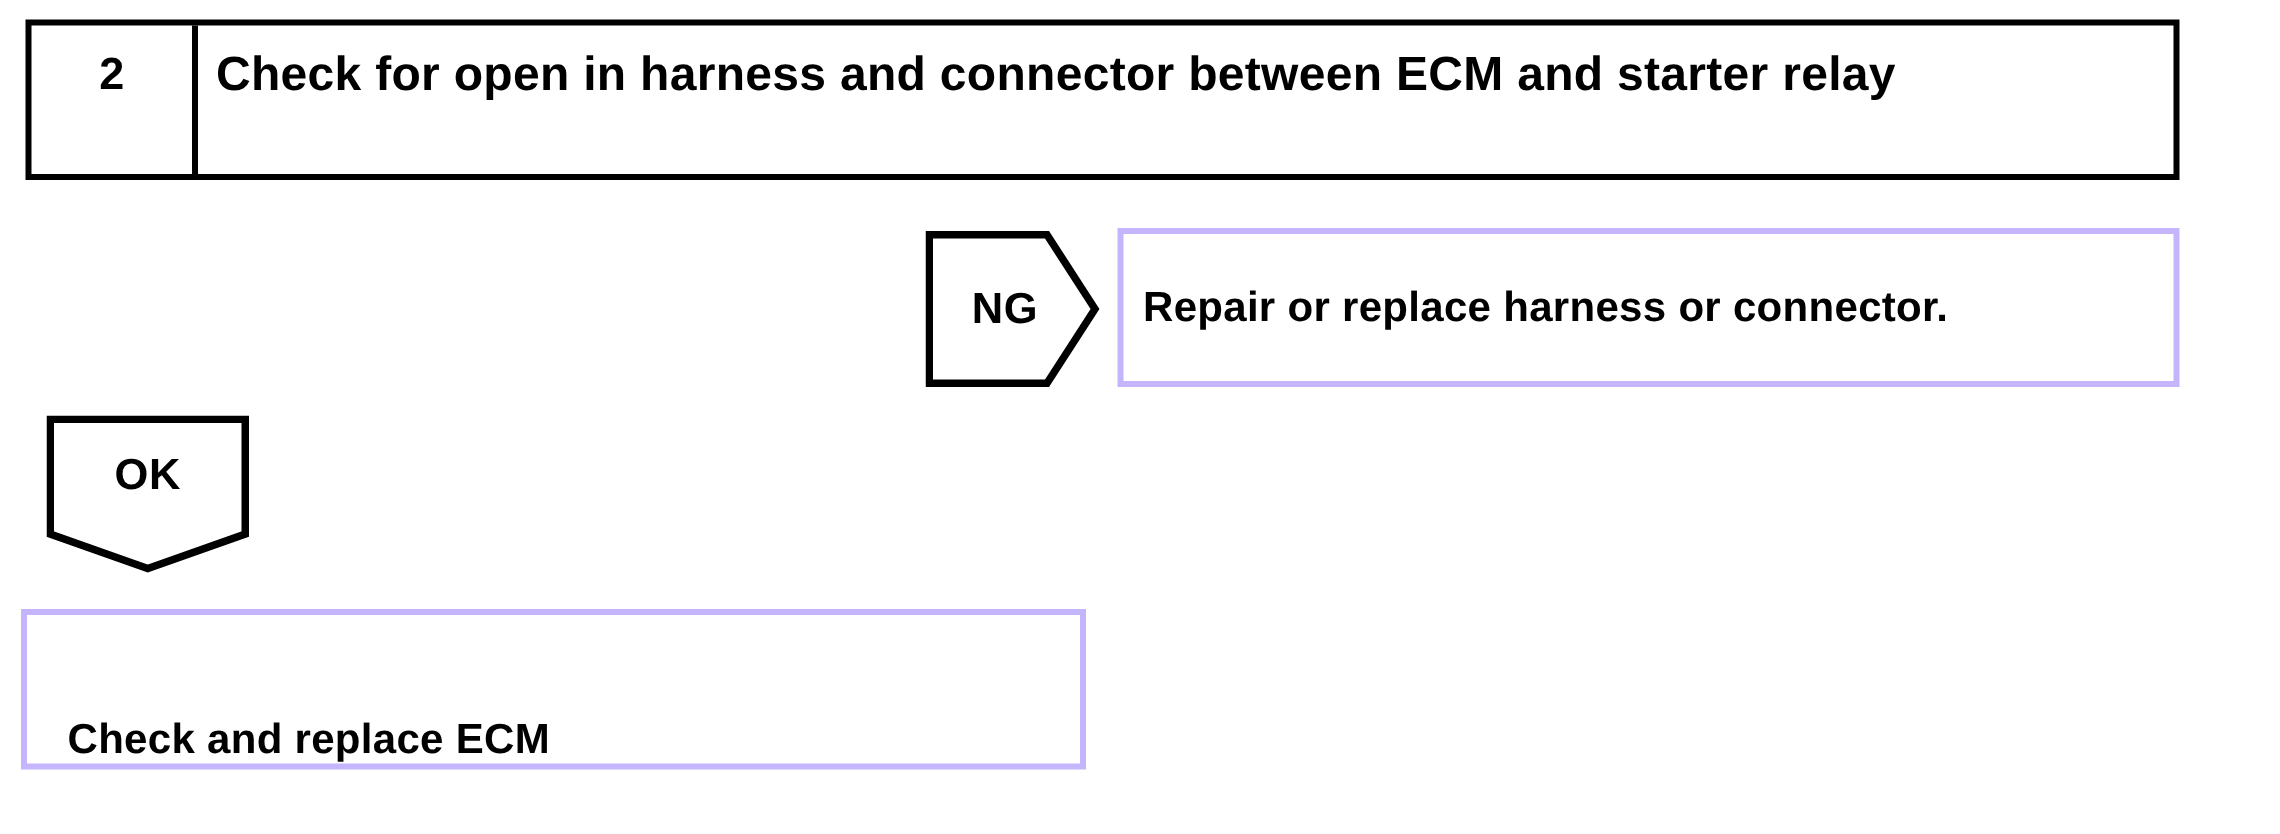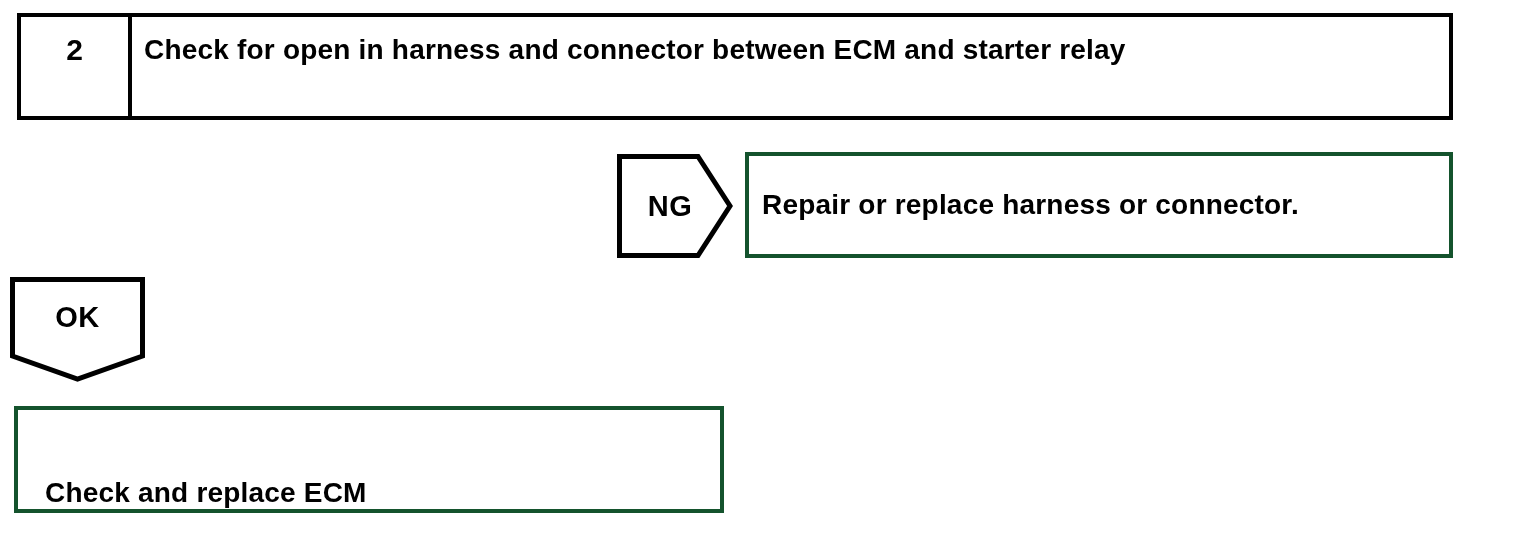"Check for open in harness" .step-text-cell { font-size: 28px -> 32px }
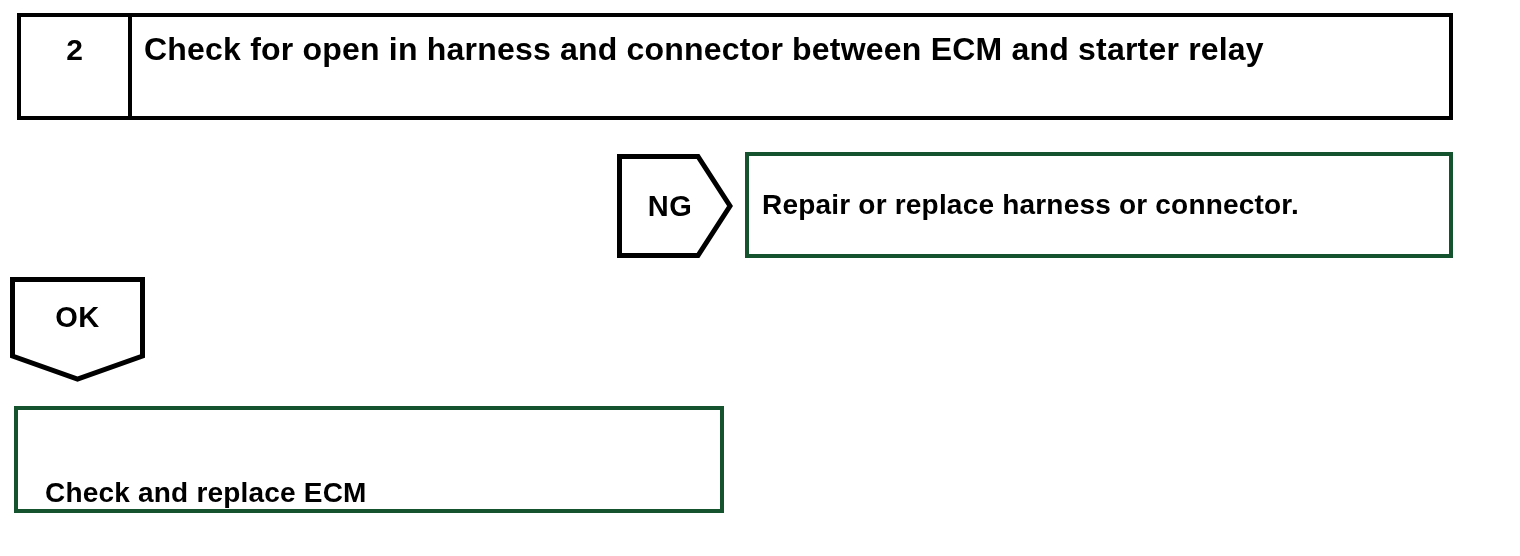"Repair or replace harness or" .action-box { border: 4px solid #14532d -> 4px solid #c4b5fd }
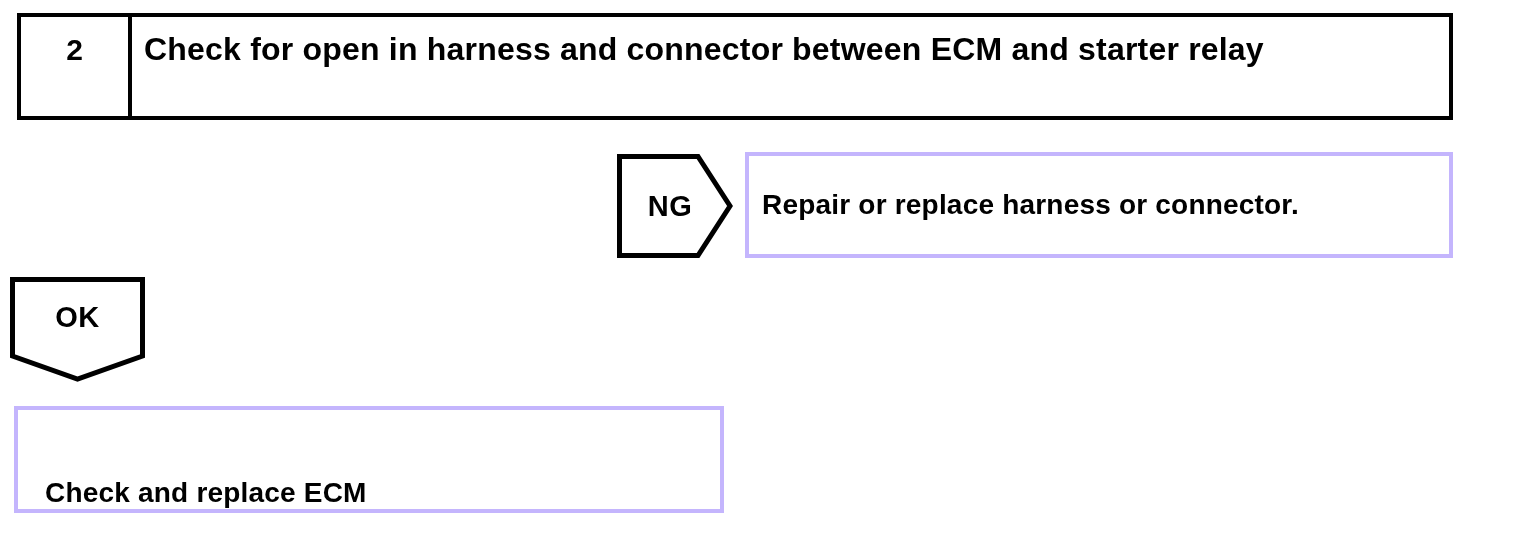"OK" .ok-connector { left: 10px -> 31px }
